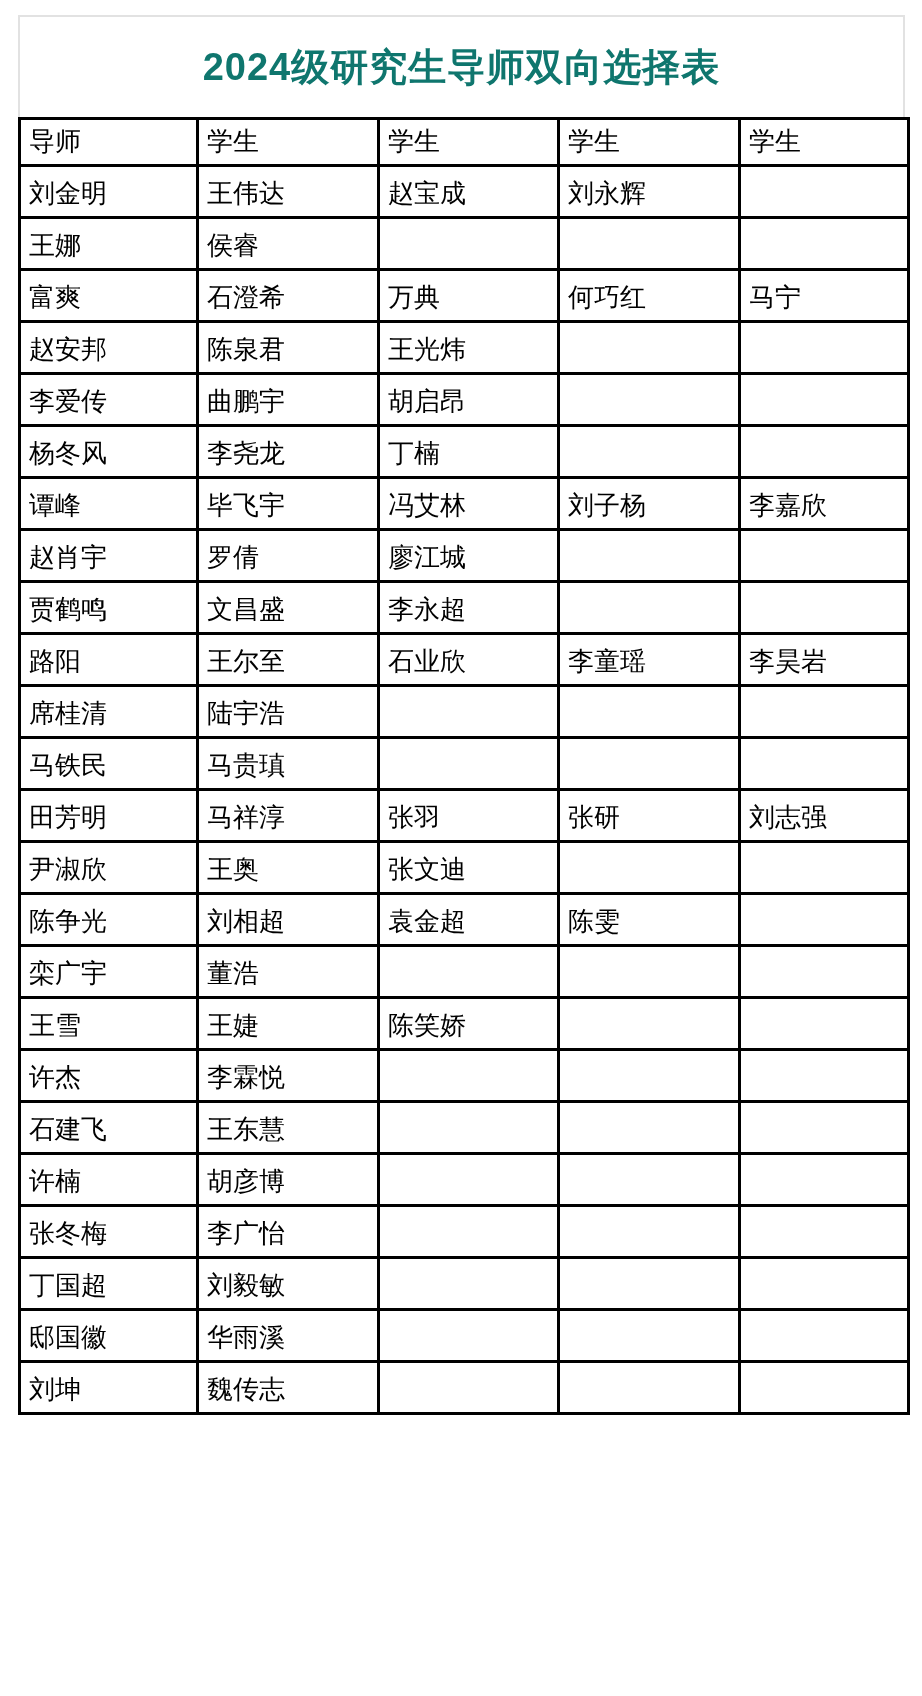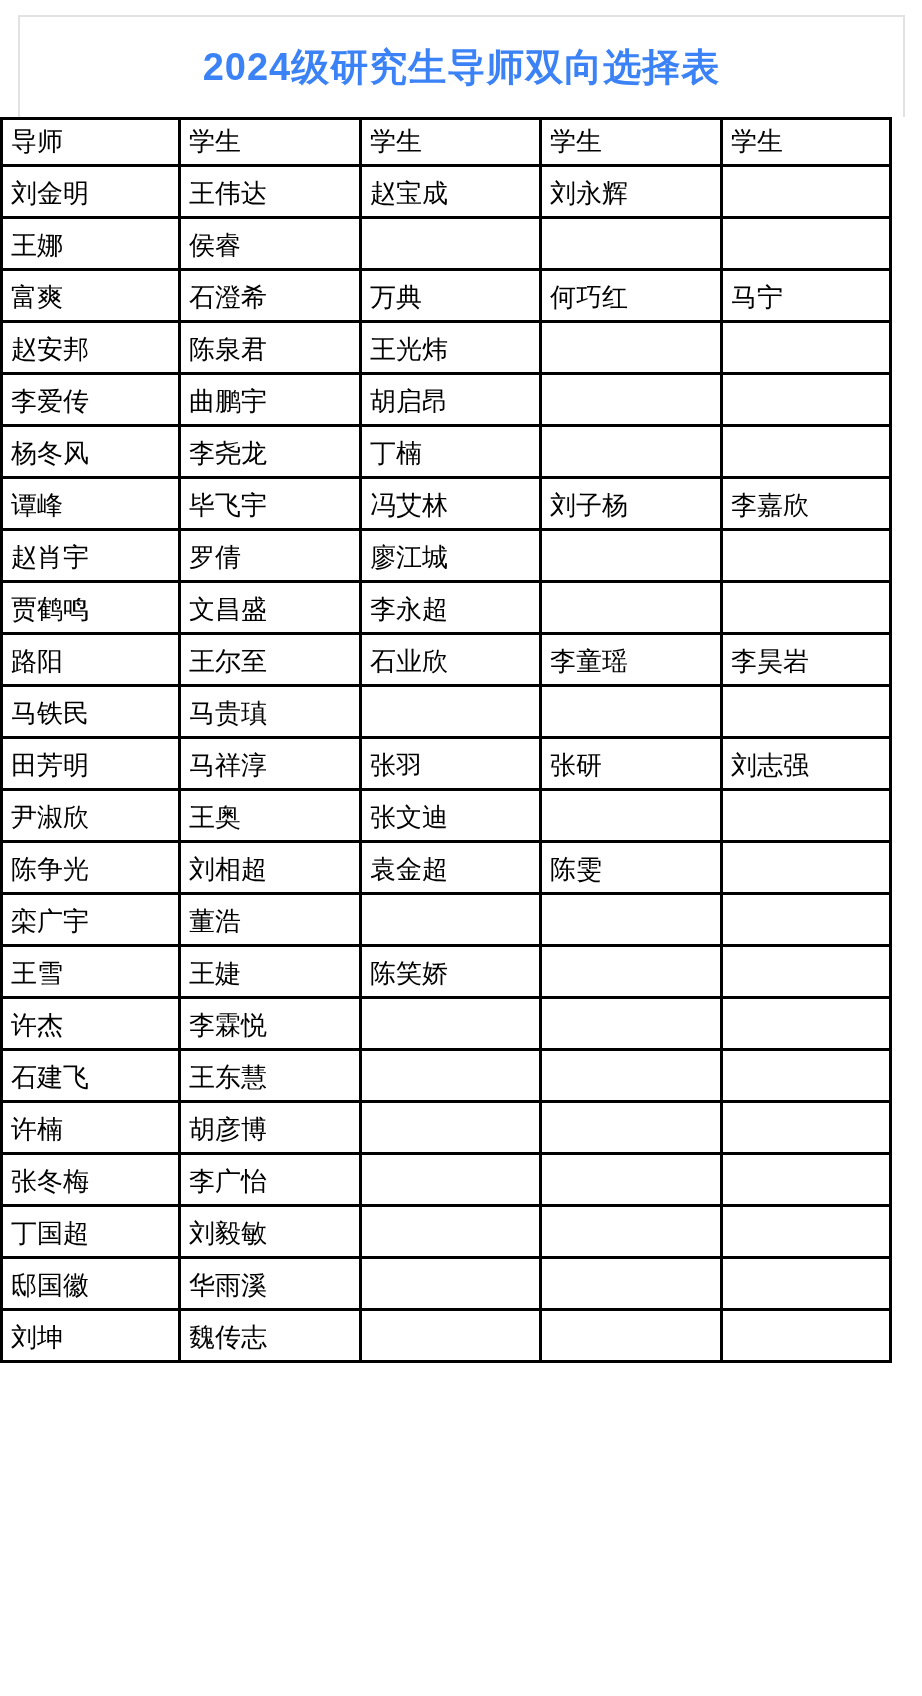"2024级研究生导师双向选择表" .page-title { color: #3b82f6 -> #0f766e }
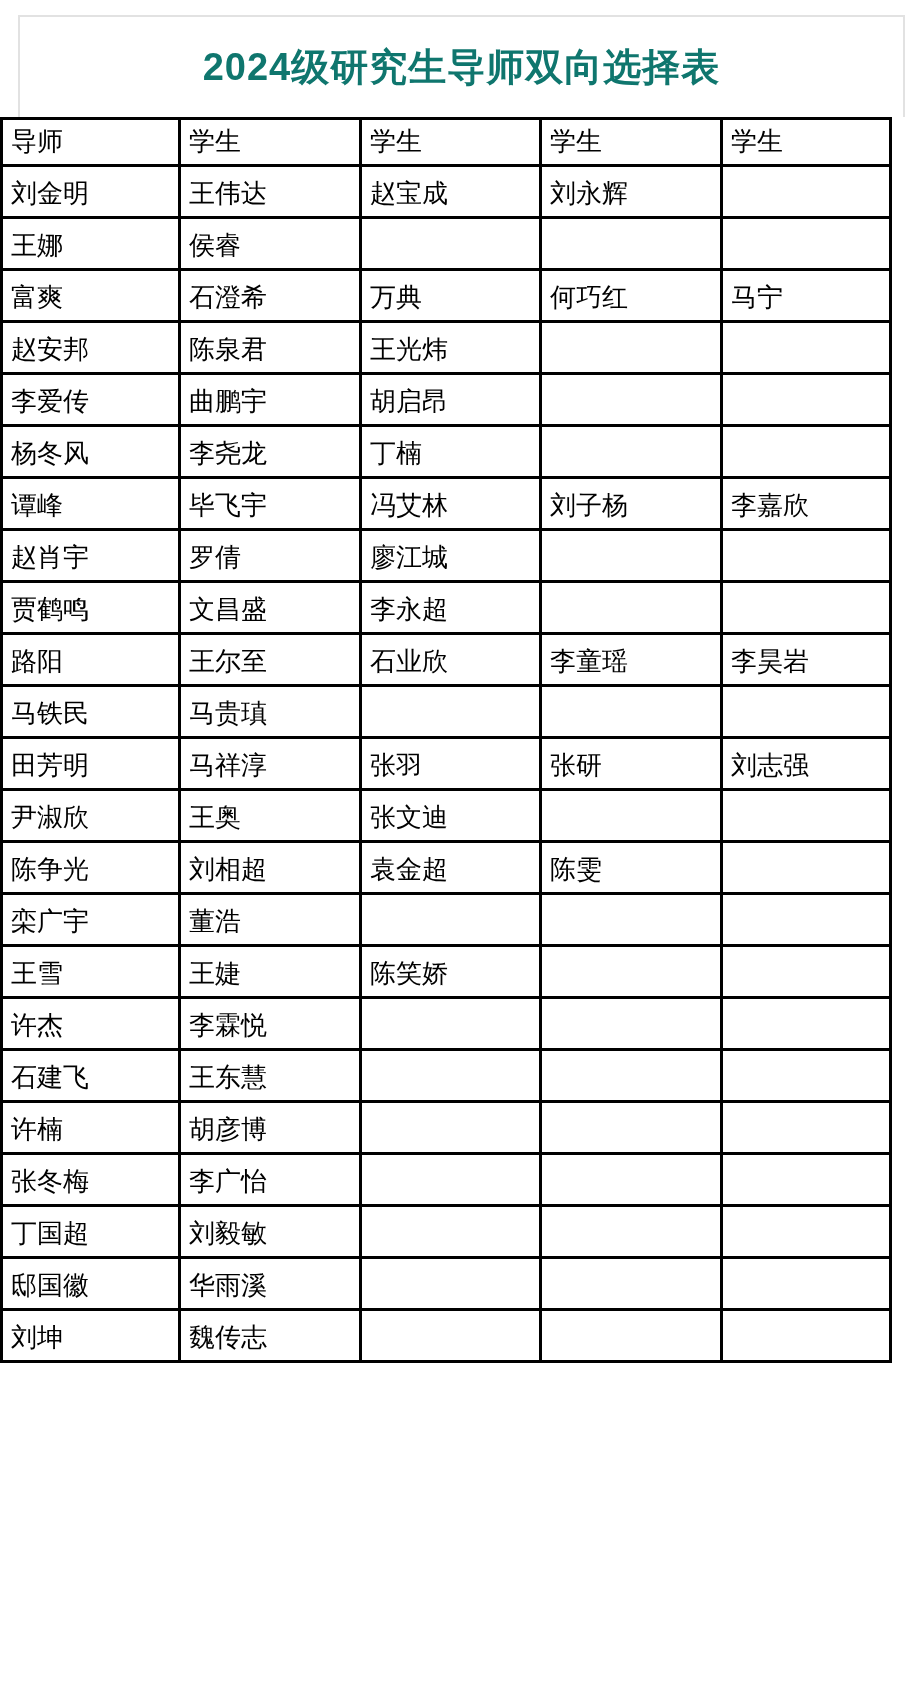"导师" table.selection-table { margin-left: none -> 18px }
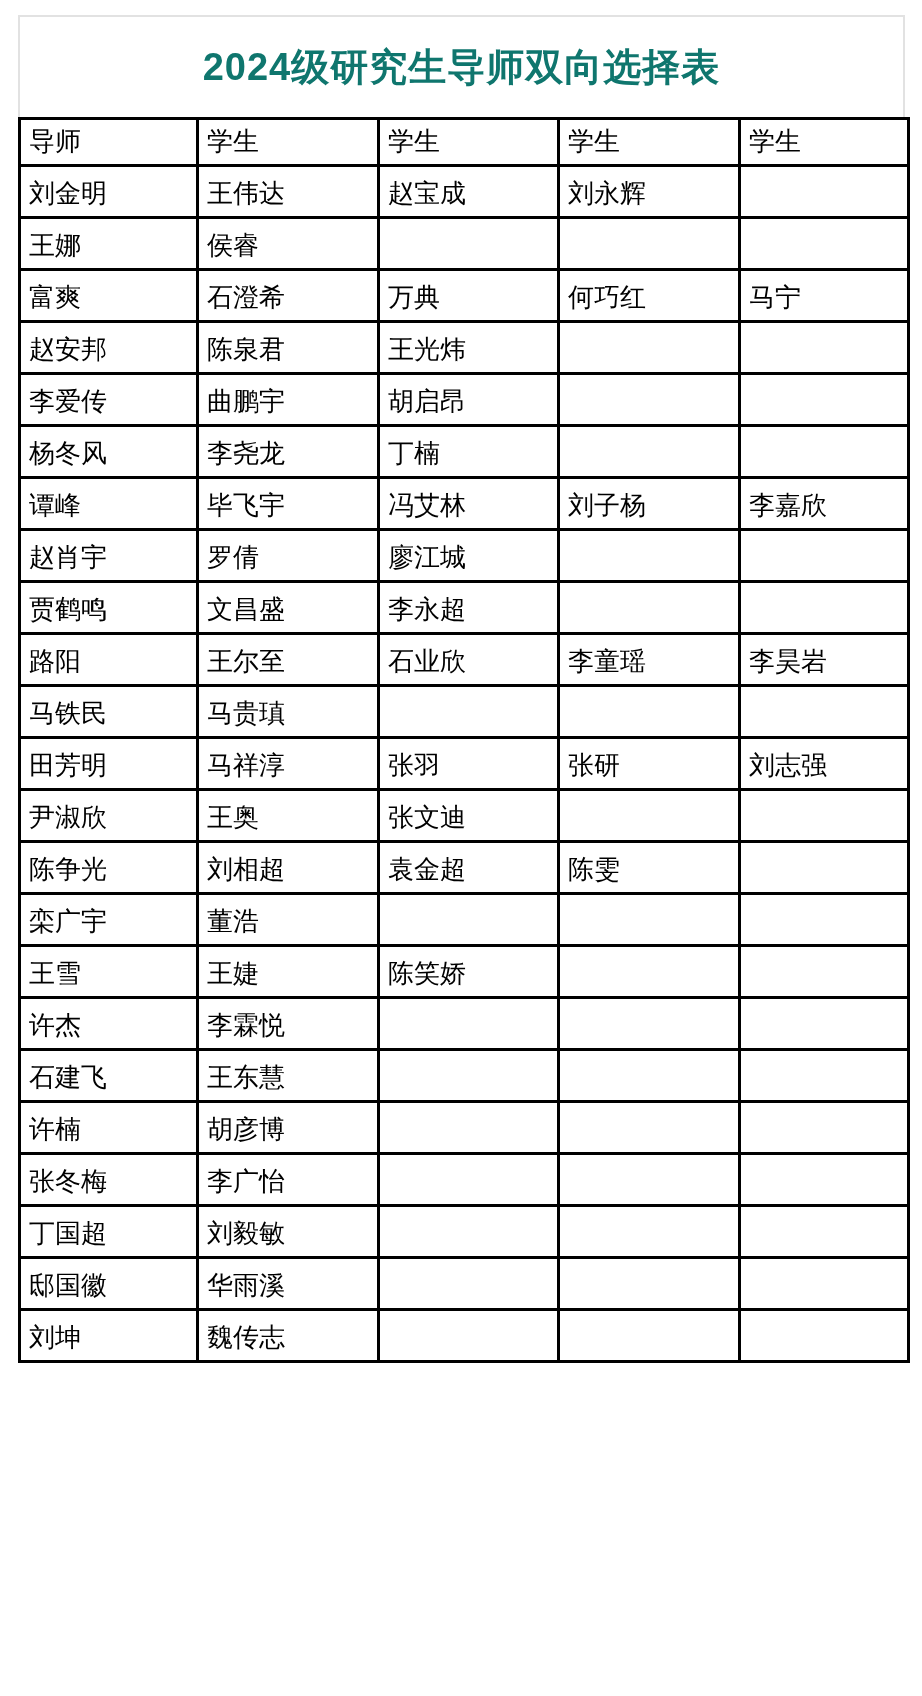"席桂清" tr { html: none -> <tr> <td>席桂清</td> <td>陆宇浩</td> <td></td> <td></td> <td></td> </tr> }
